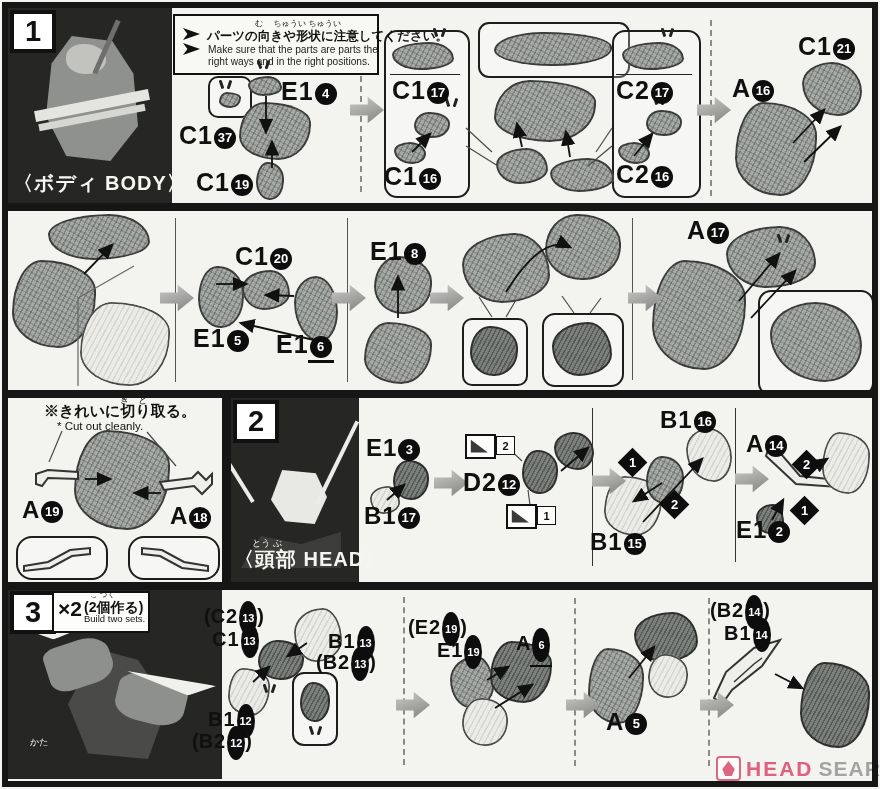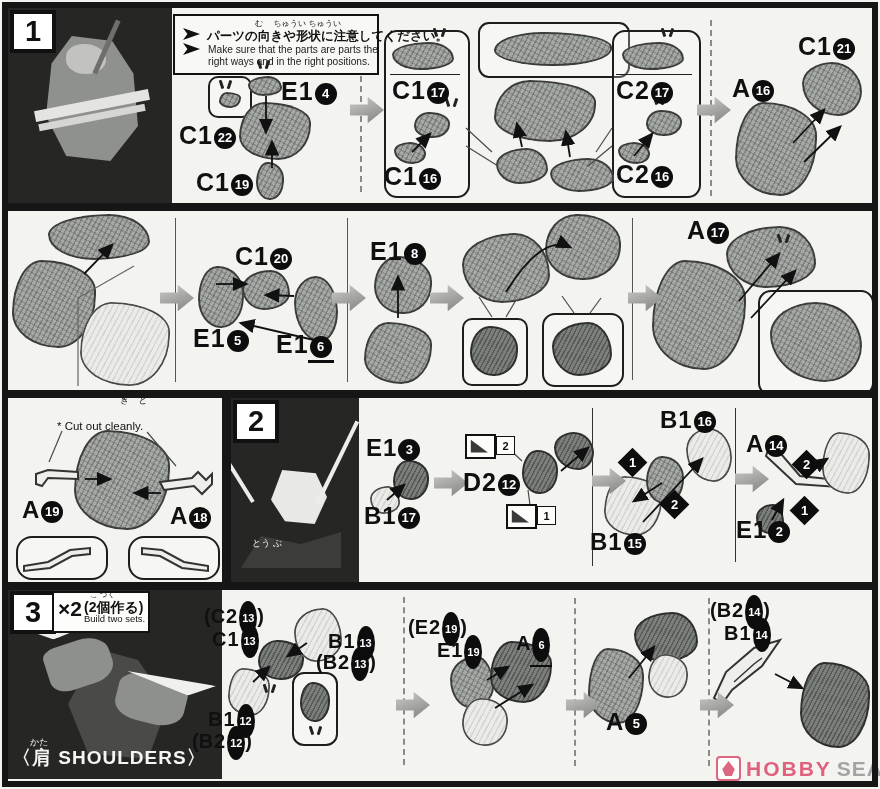"22" span.cn { text: 22 -> 37 }
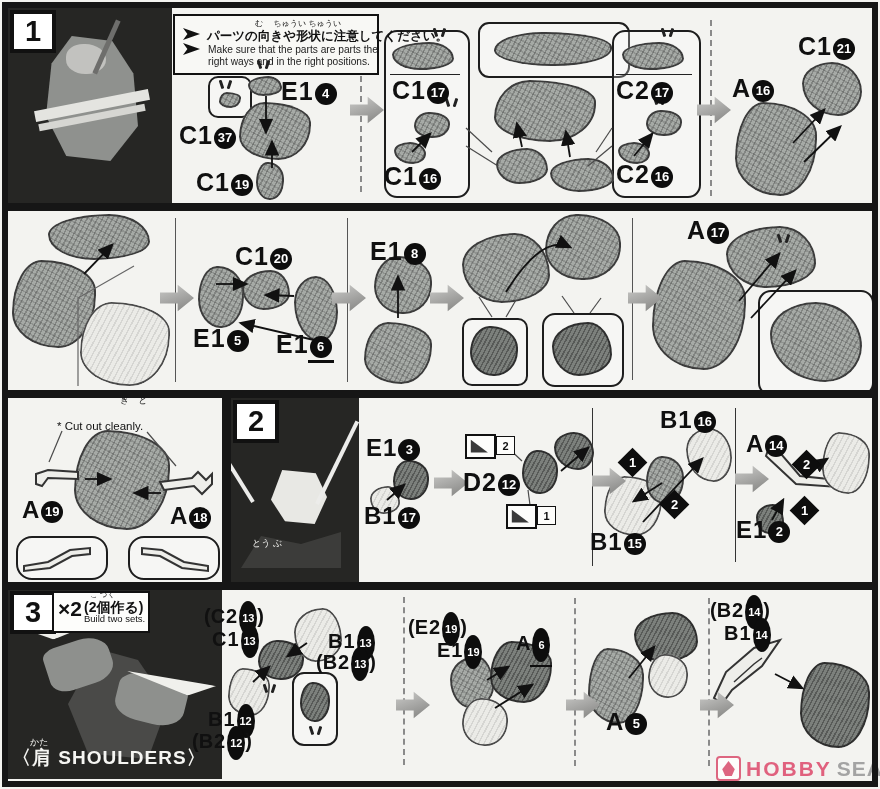"〈ボディ BODY〉" div.caption { html: none -> <div>〈ボディ BODY〉</div> }
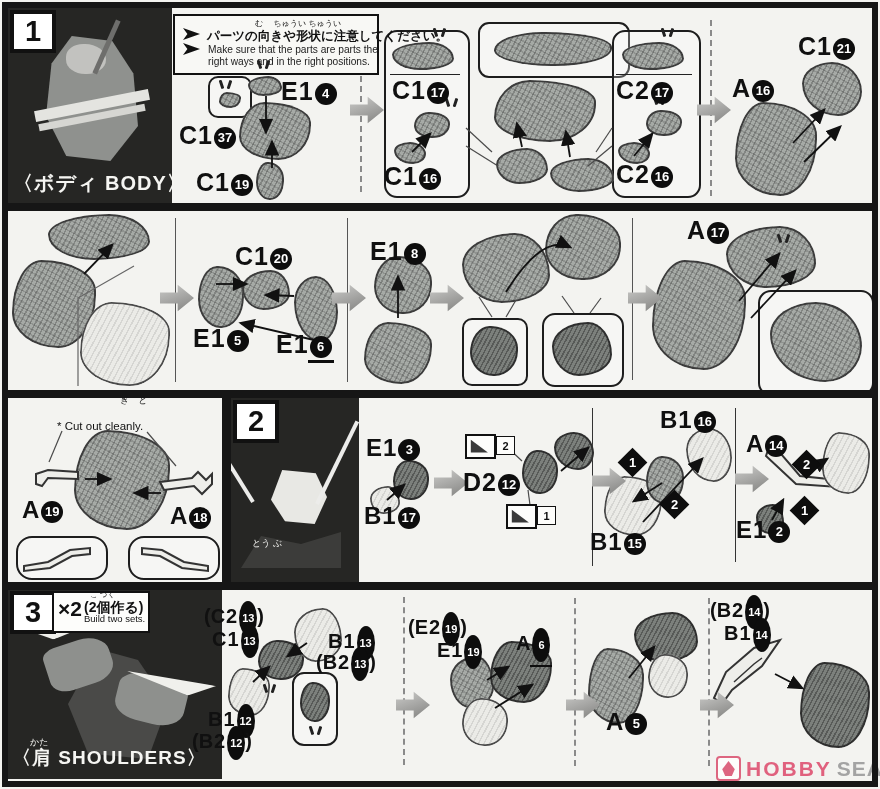"※きれいに切り取る。" div.note { html: none -> <div>※きれいに切り取る。</div> }
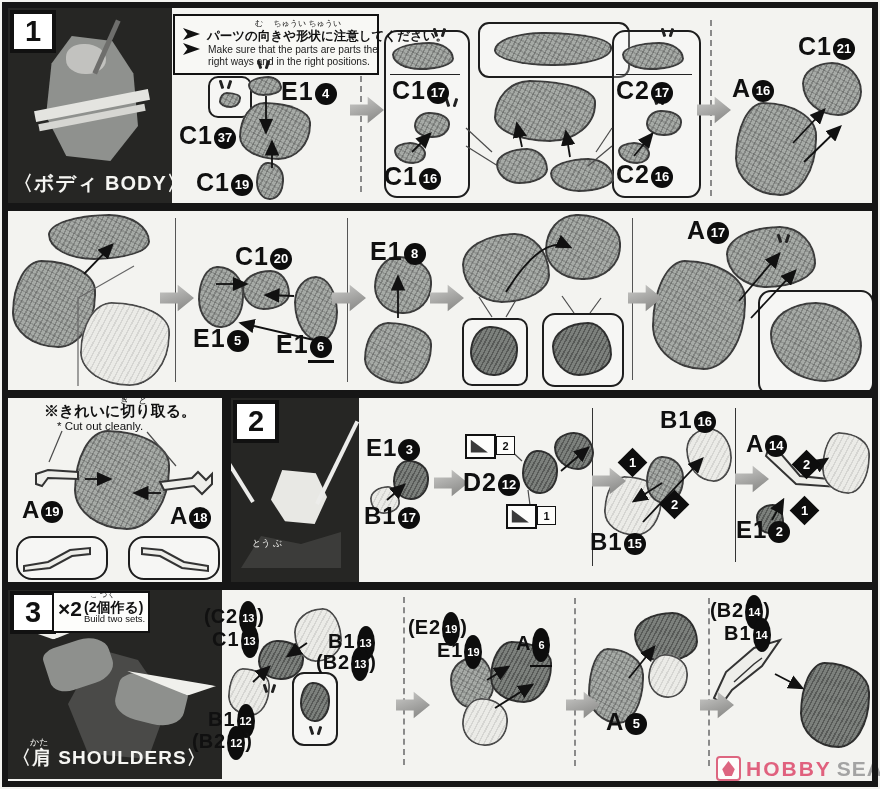"〈頭部 HEAD〉" div.caption { html: none -> <div>〈頭部 HEAD〉</div> }
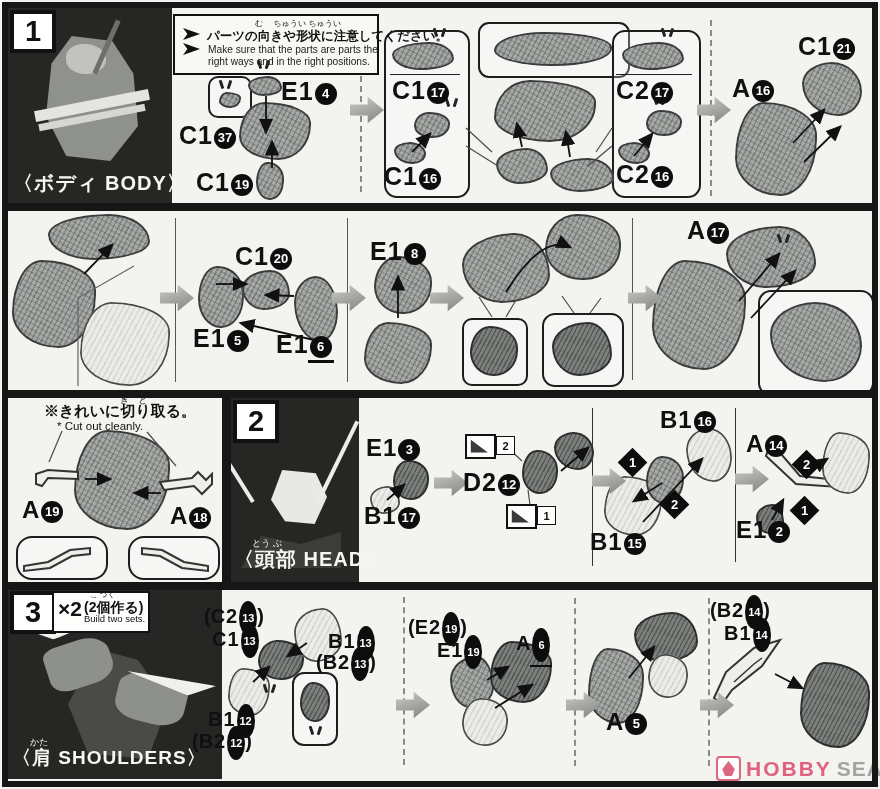"〈肩 SHOULDERS〉" div.caption { html: <div>〈肩 SHOULDERS〉</div> -> none }
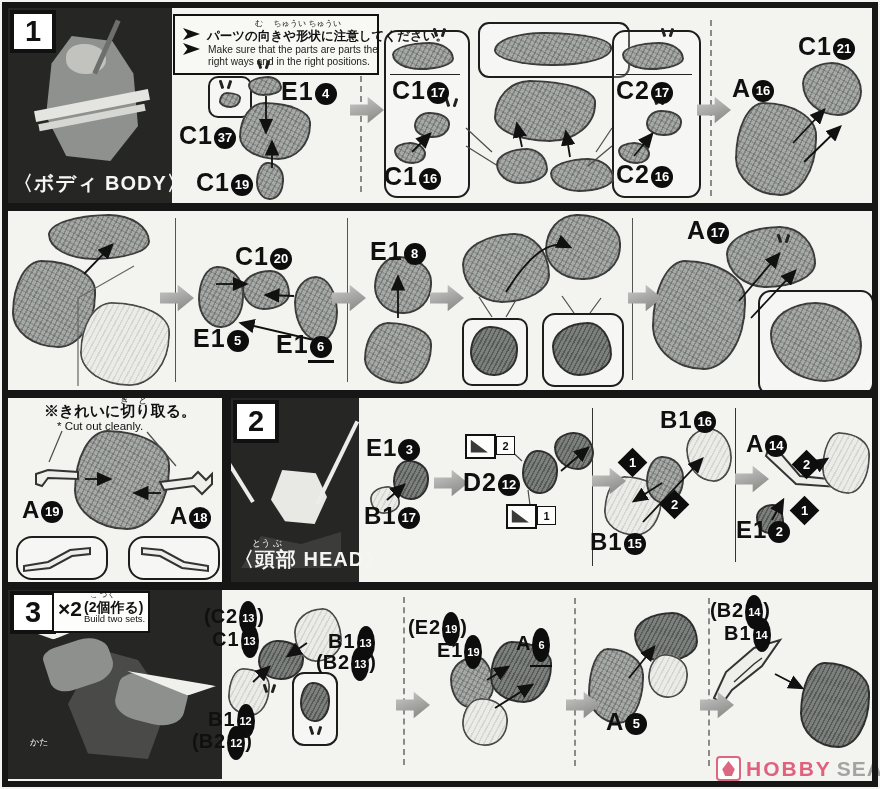"HOBBY" span.logotext1 { text: HOBBY -> HEAD }
